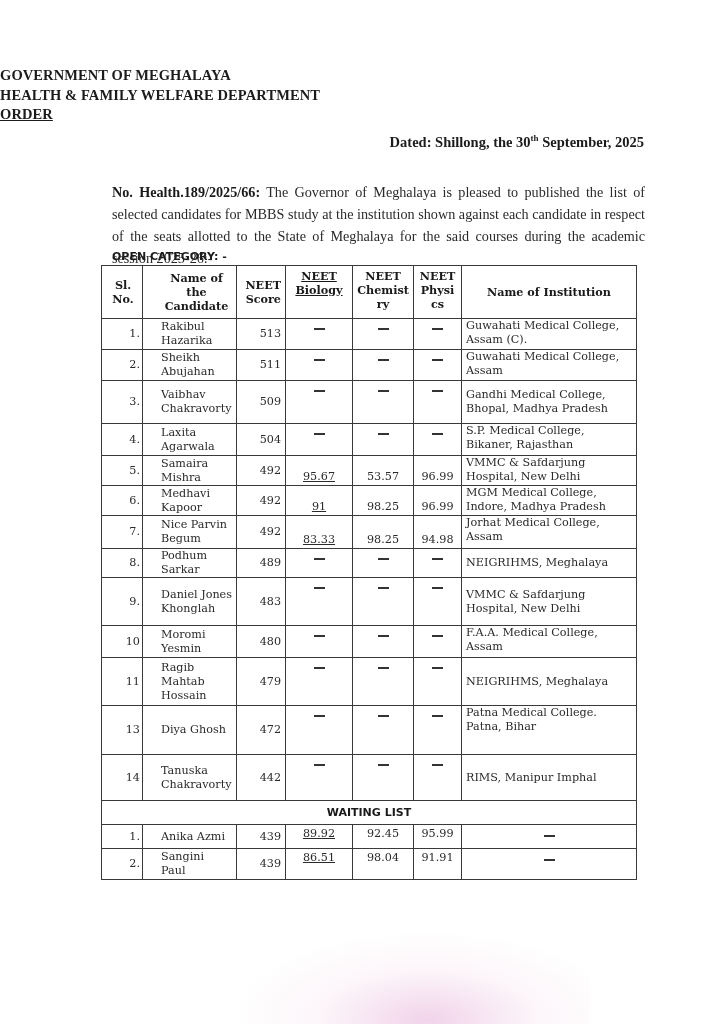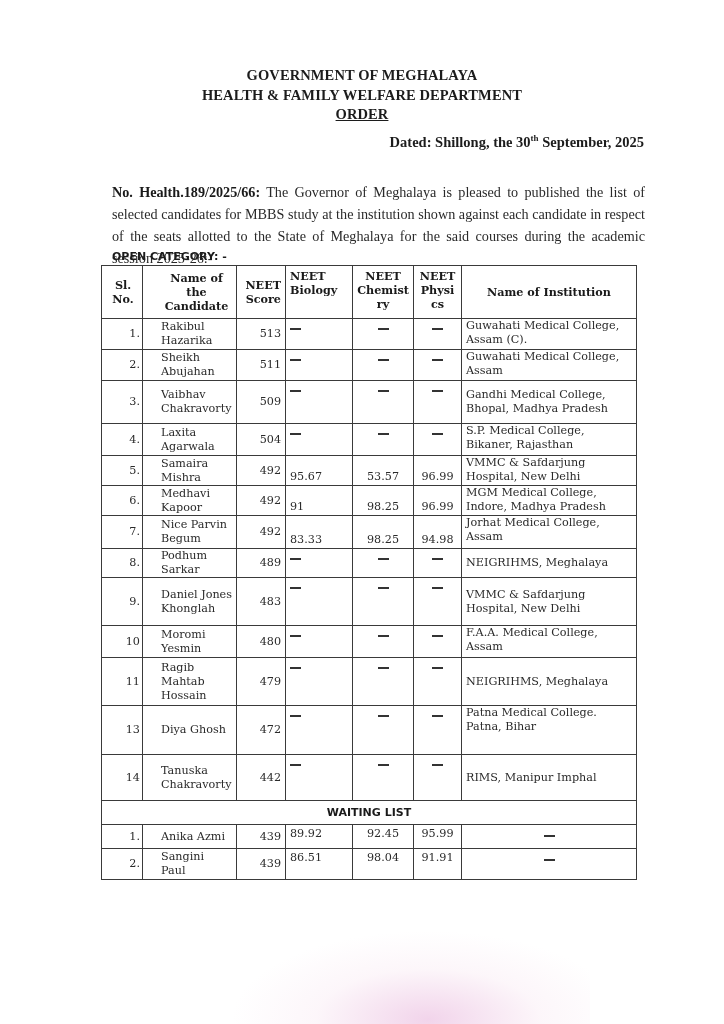"GOVERNMENT OF MEGHALAYA" .heading { text-align: center -> left }
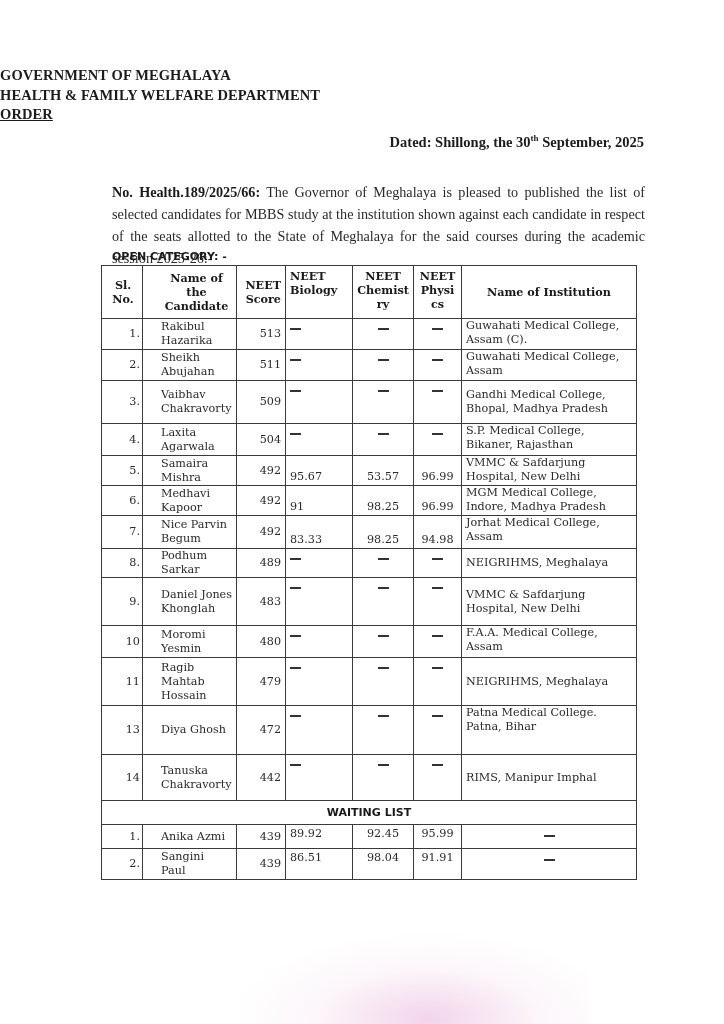"NEET Biology" .c-bio { text-align: left -> center; text-decoration: none -> underline }
